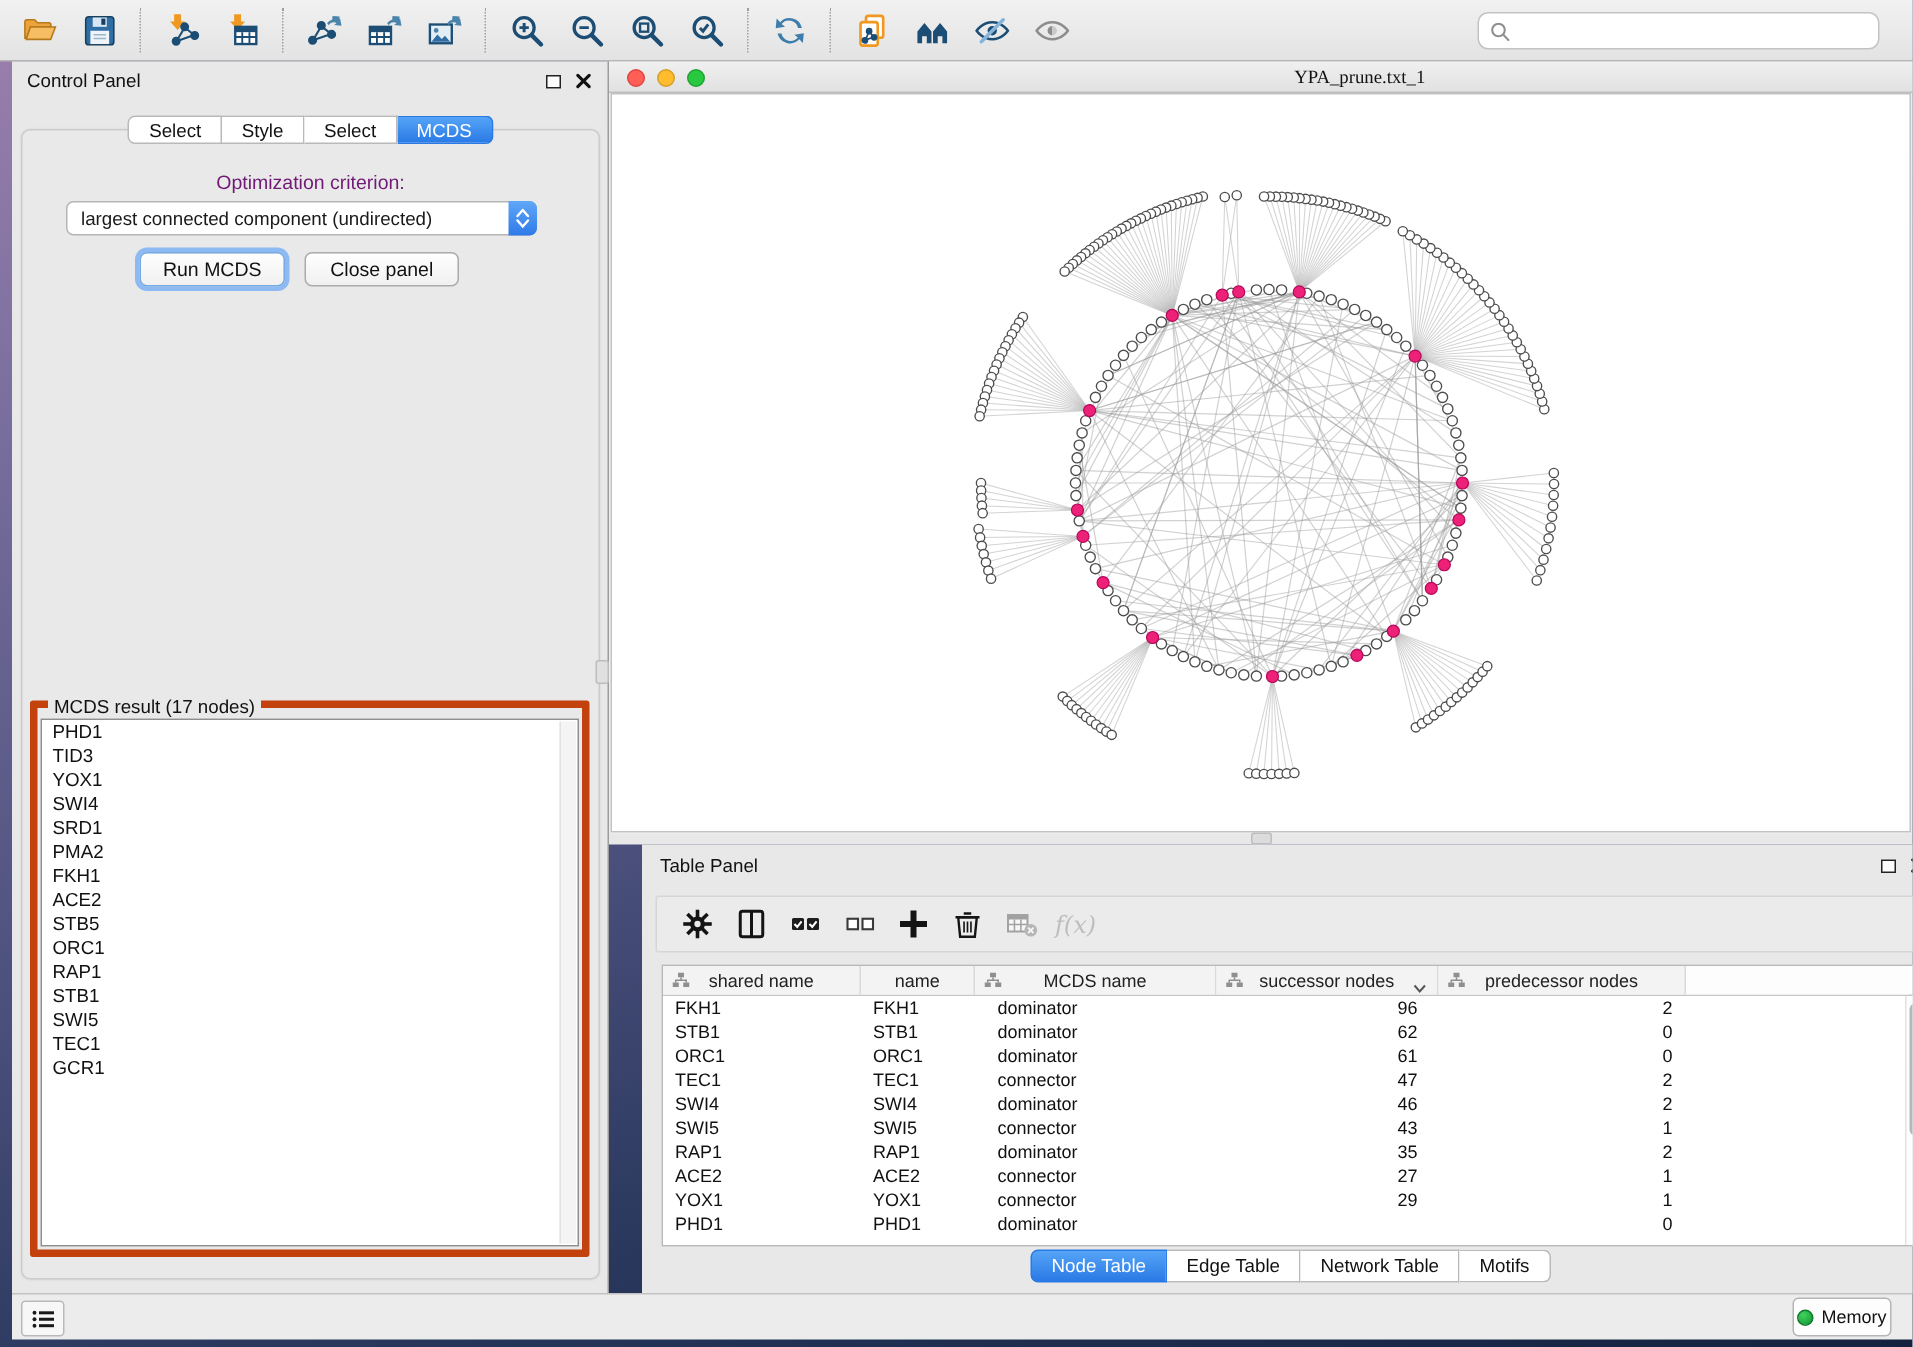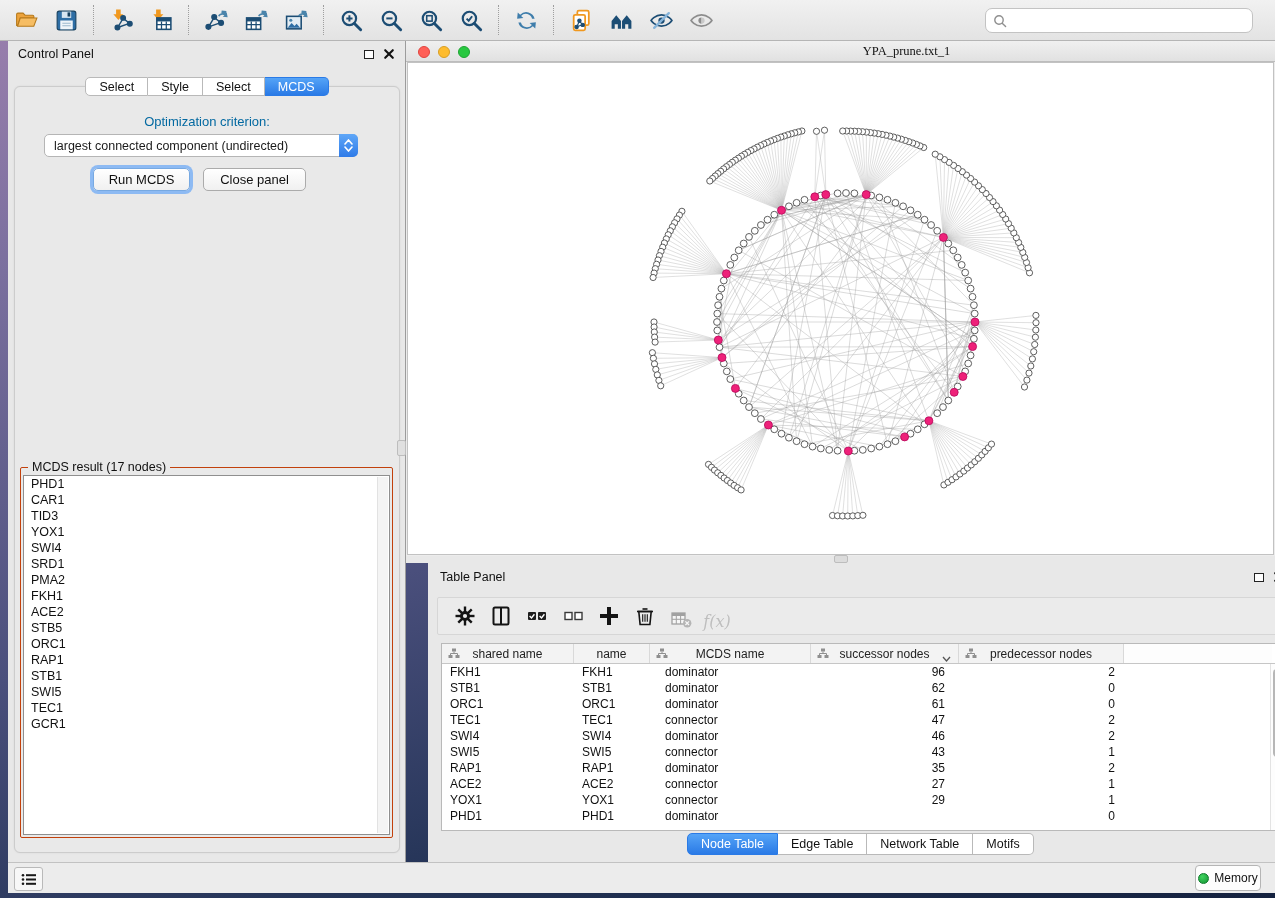"Optimization criterion:" .opt-label { color: #0369a1 -> #701a75 }
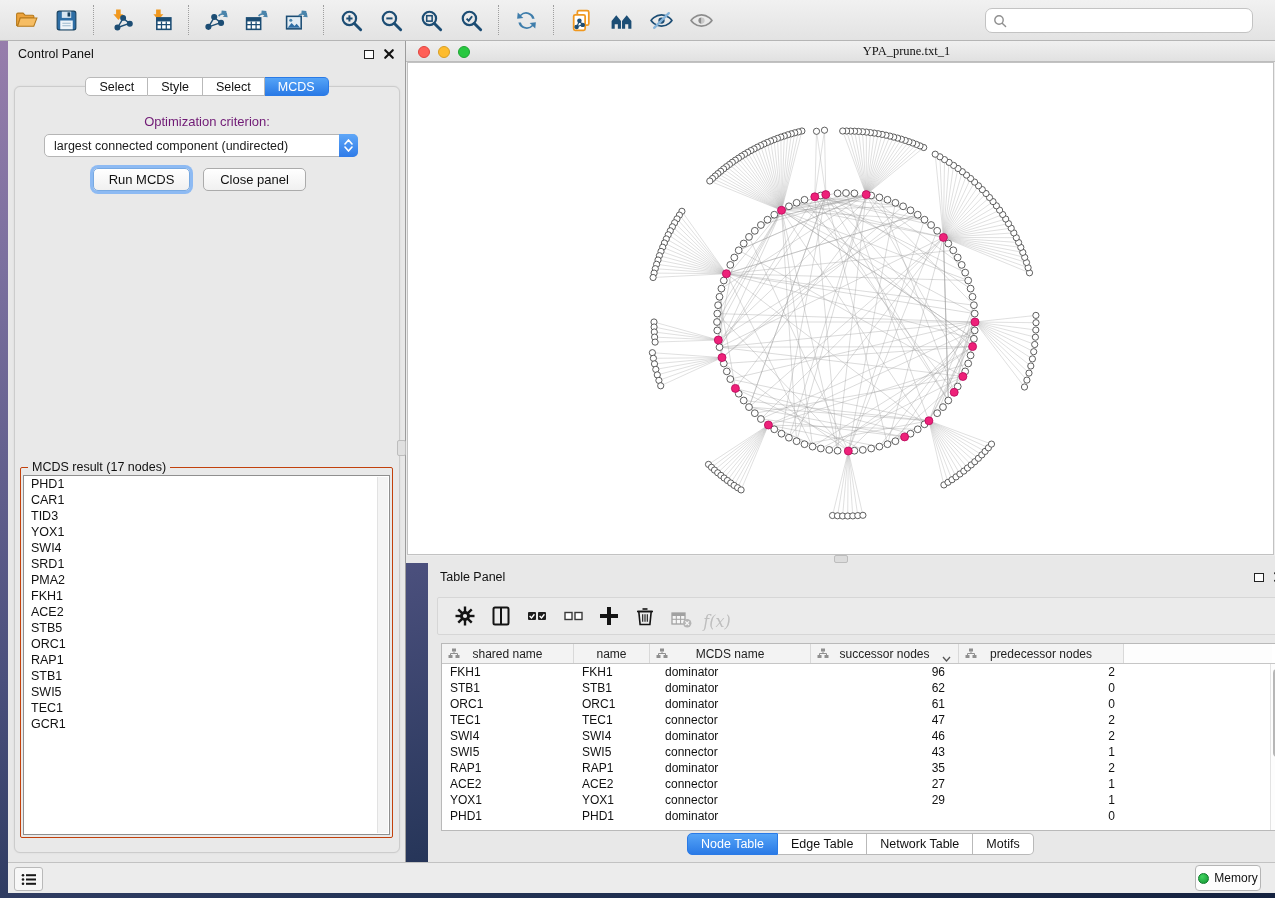"MCDS result (17 nodes)" .mcds-box { border: 1px solid #c2410c -> 5px solid #c2410c }
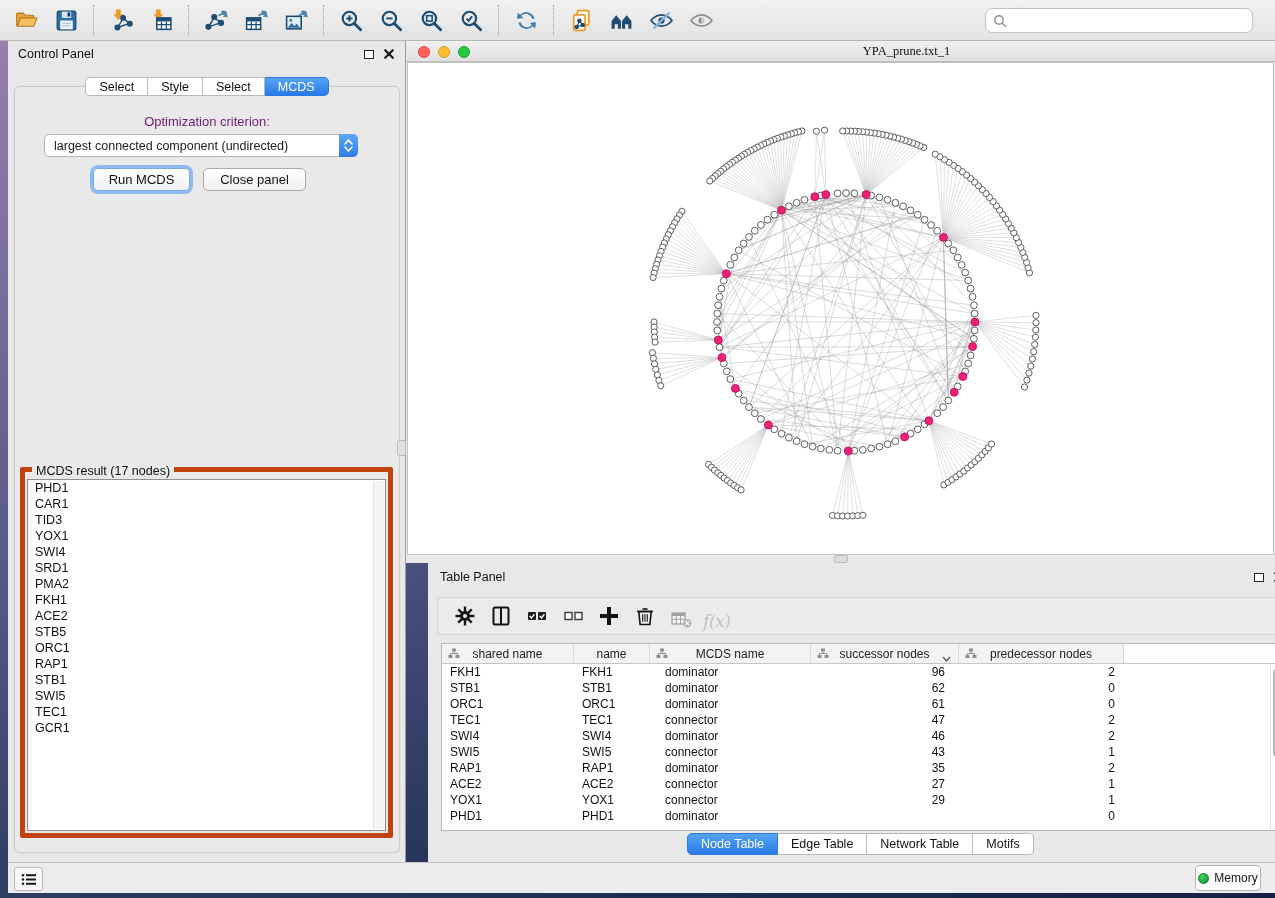"CAR1" div.mcds-item { html: <div>CAR1</div> -> none }
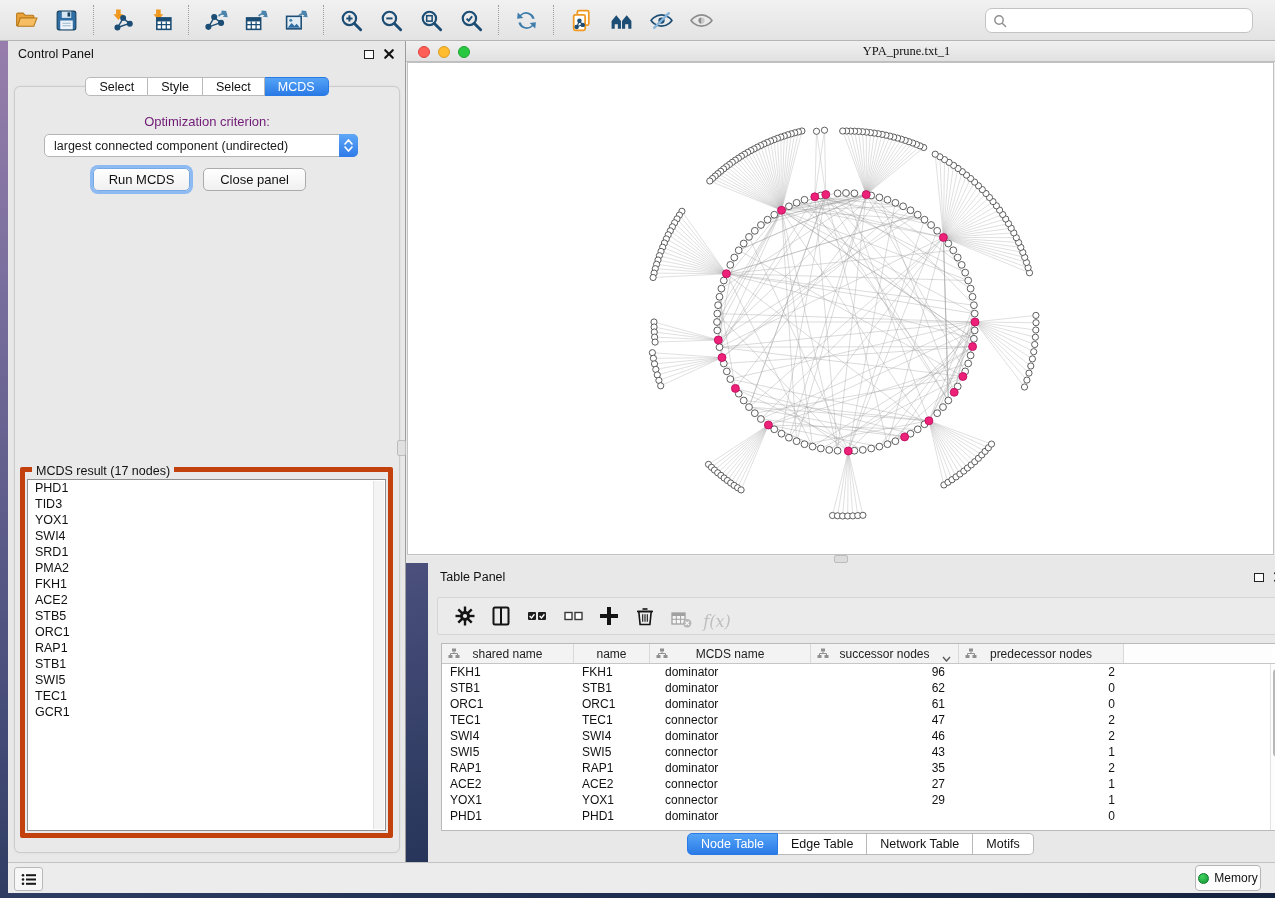"f(x)" .tp-tool.disabled { align-items: flex-end -> none }
